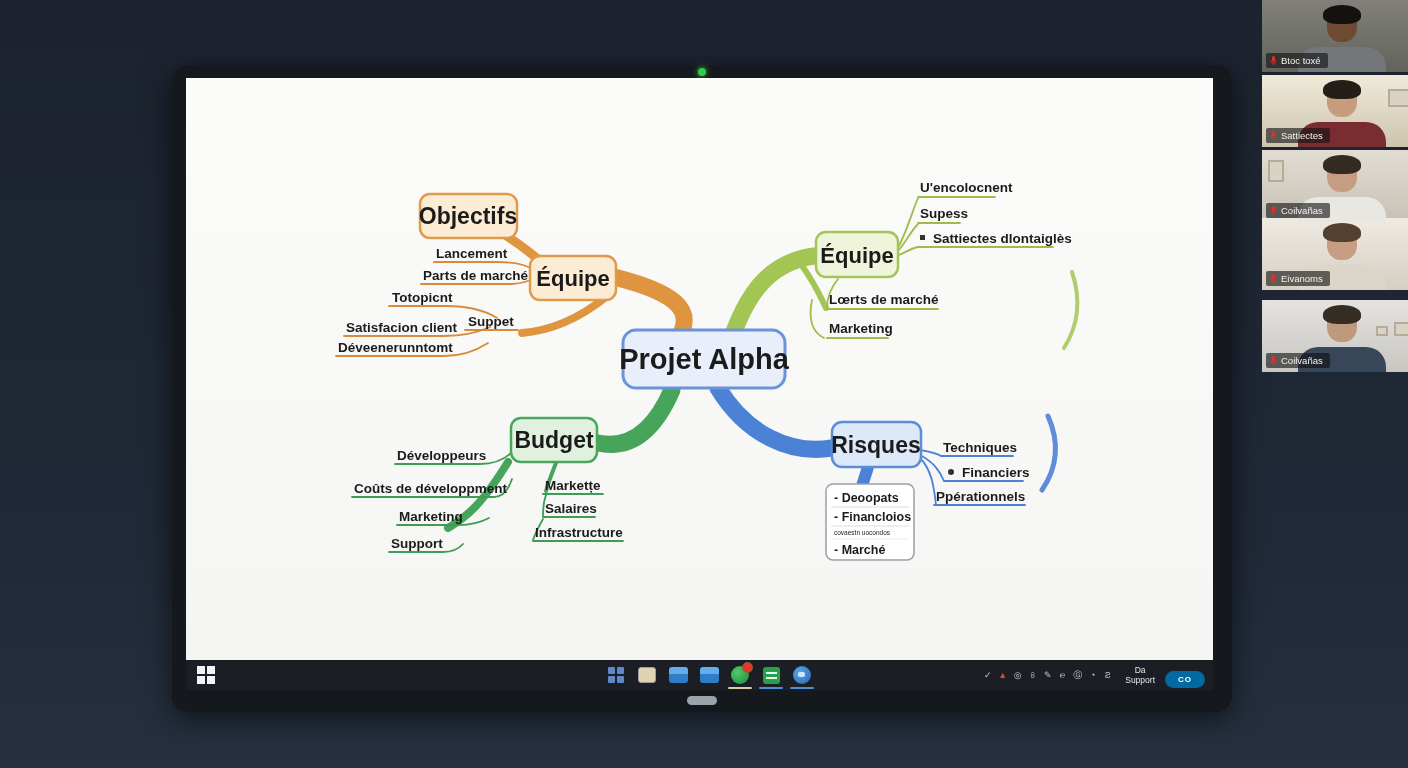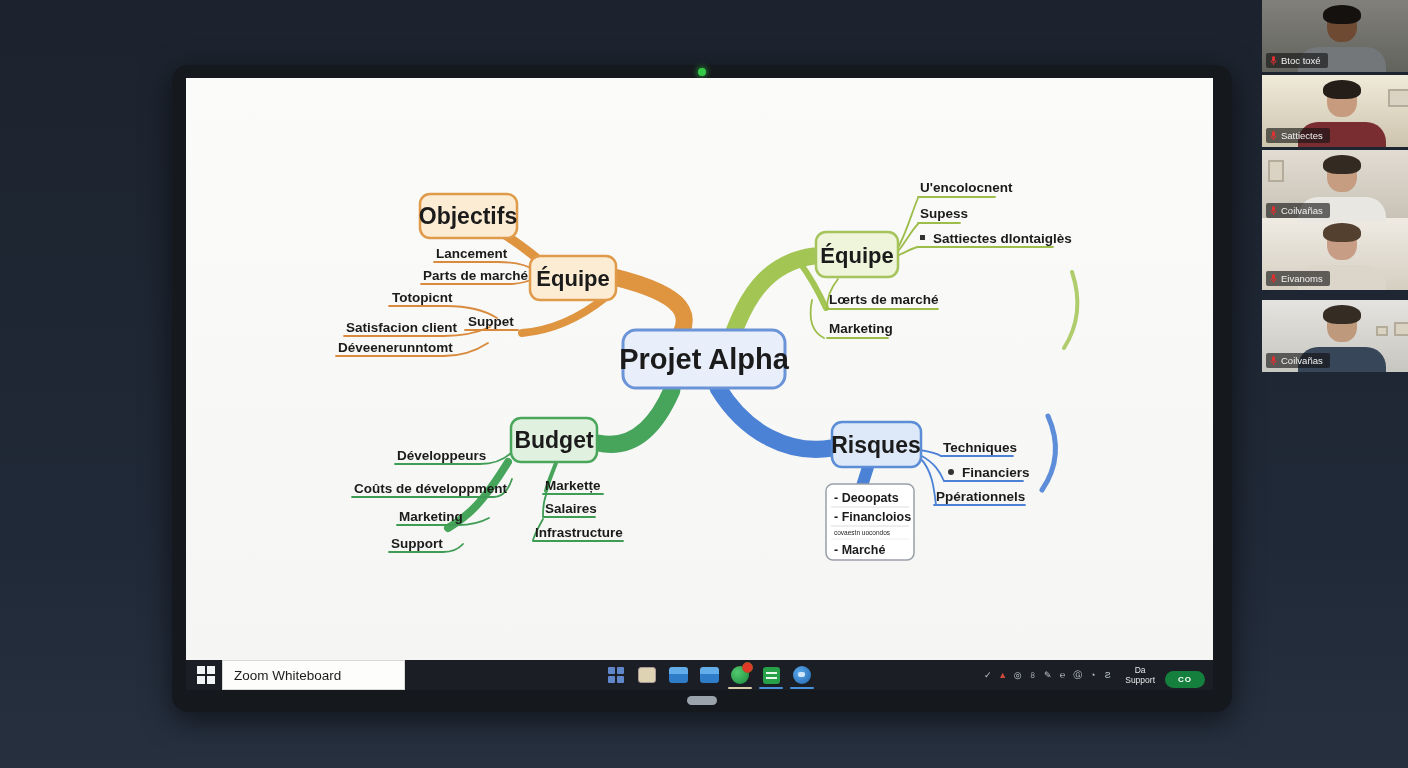"Zoom Whiteboard" div.search-box { html: <div>Zoom Whiteboard</div> -> none }
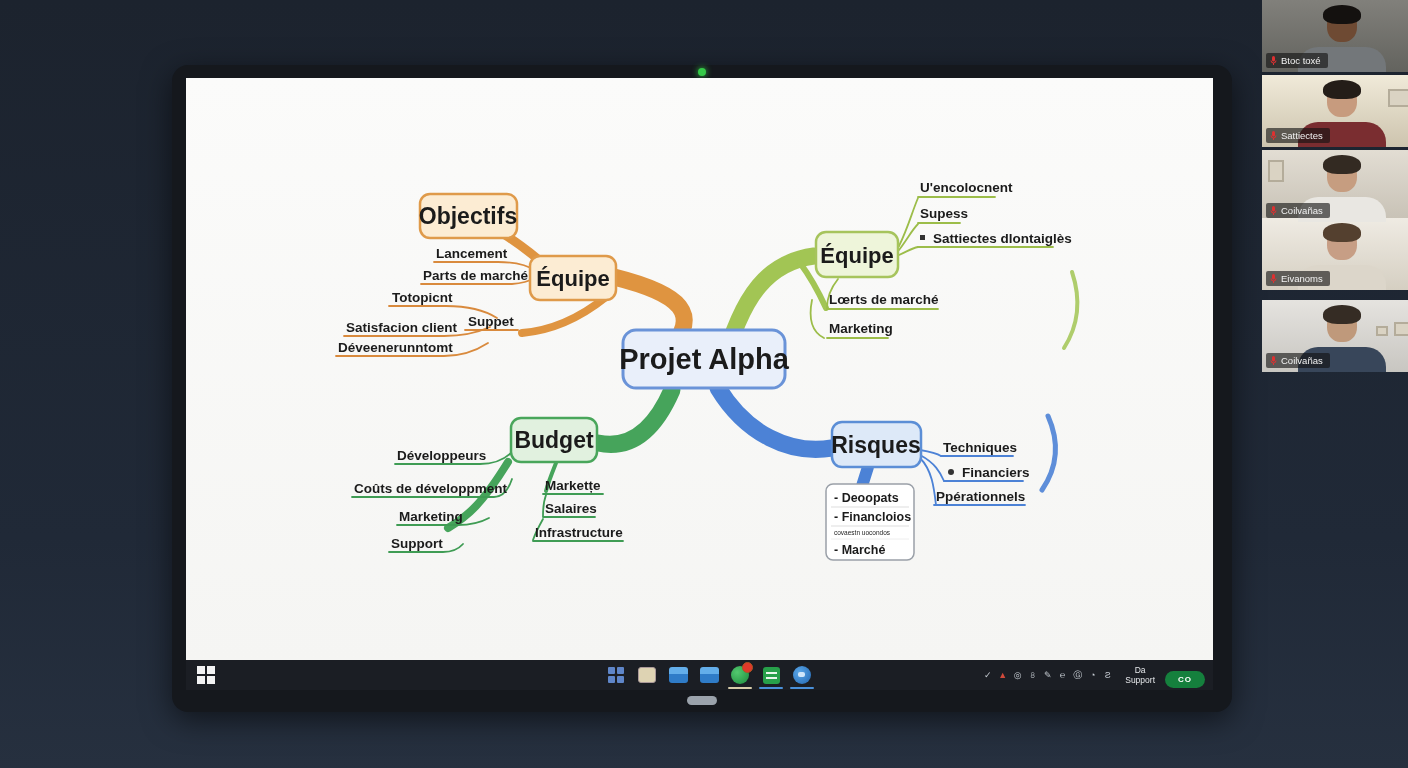"CO" .rec-btn { background: #15803d -> #0369a1 }
